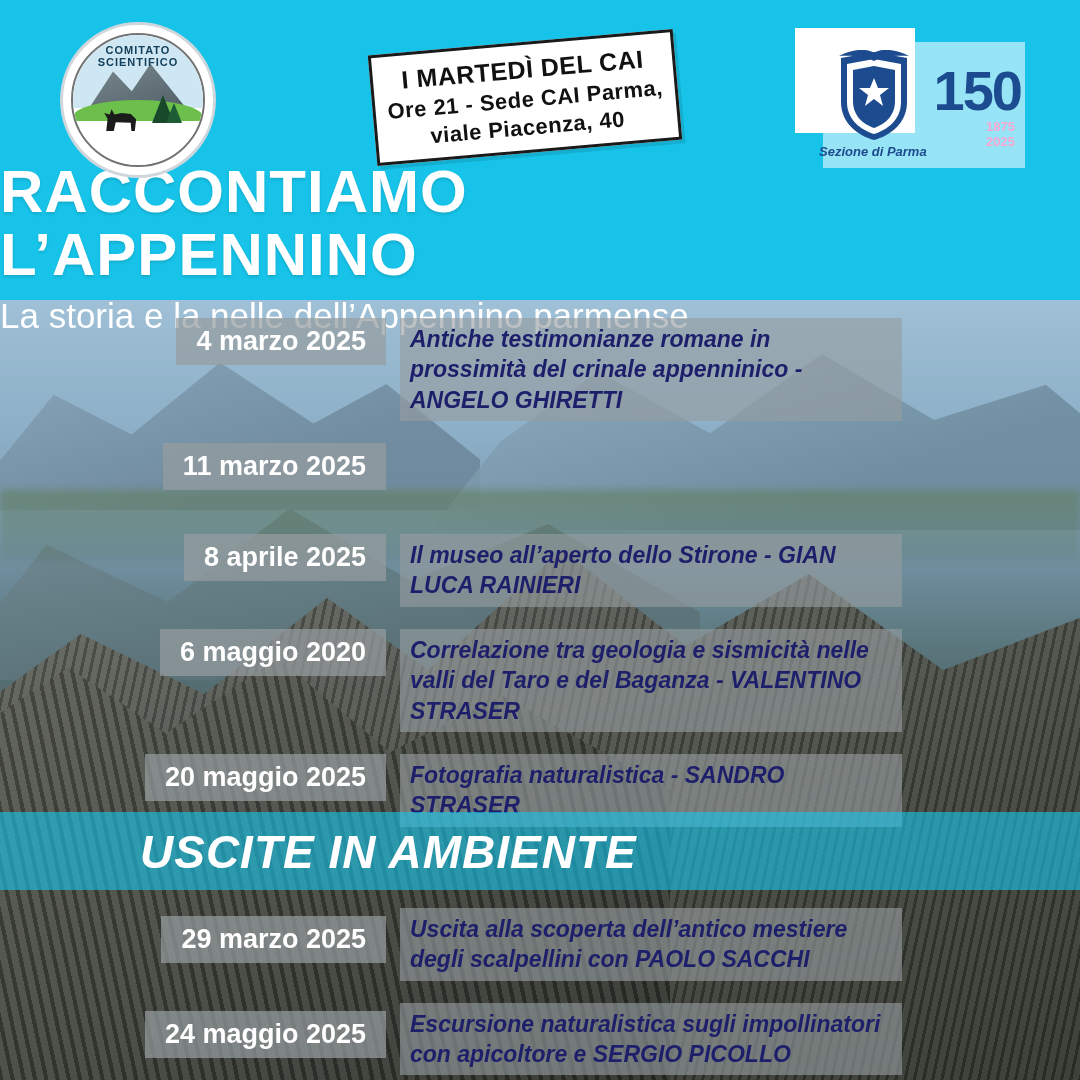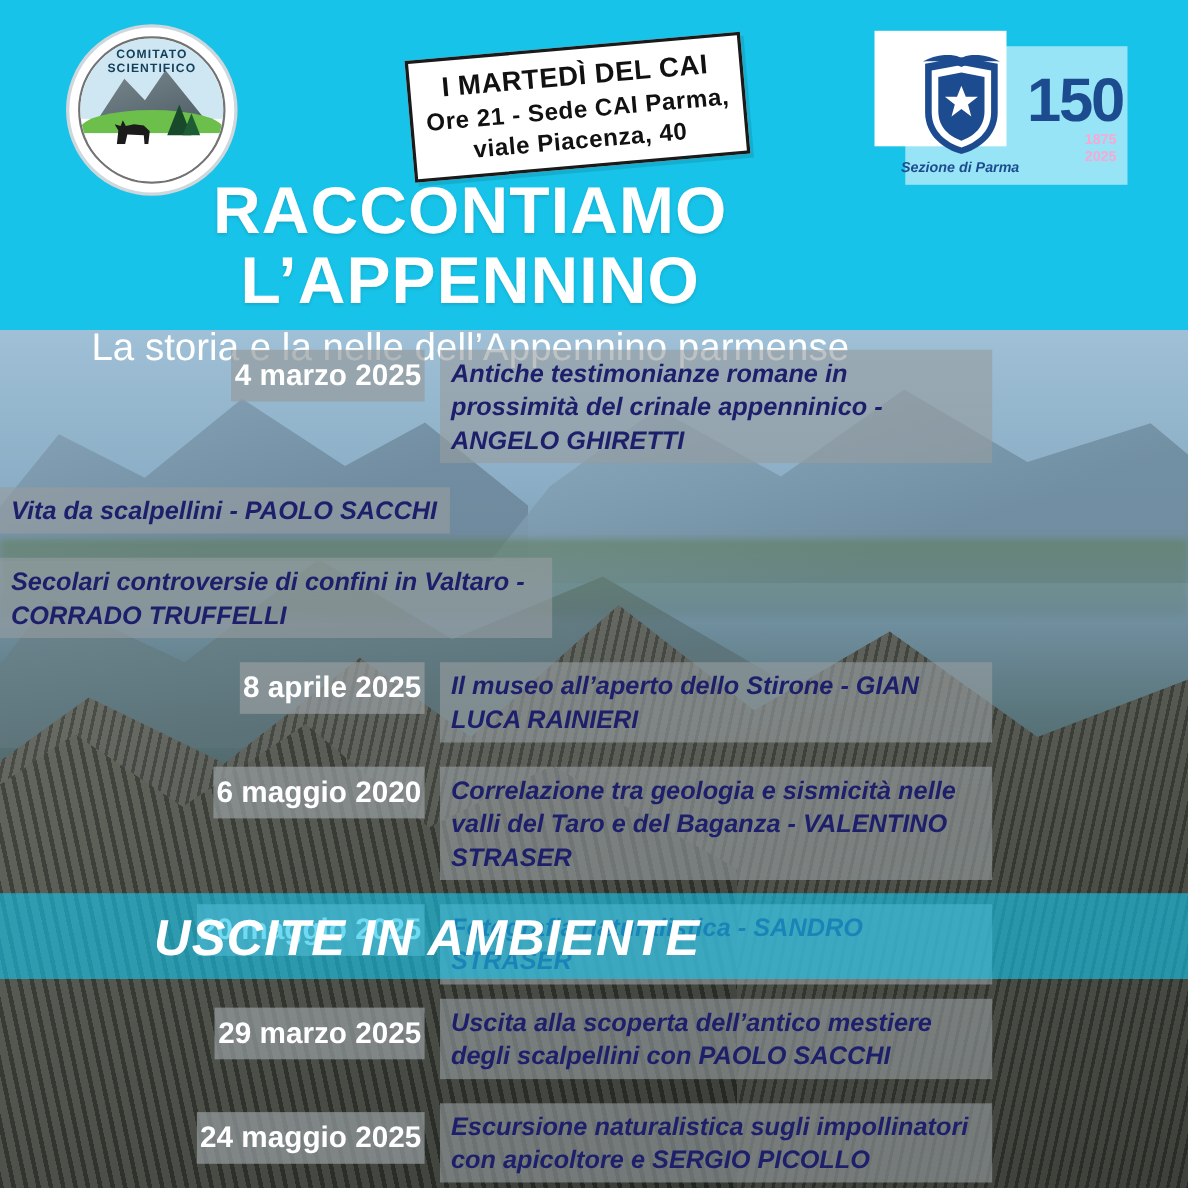"RACCONTIAMO L’APPENNINO" .header-titles { text-align: center -> left }
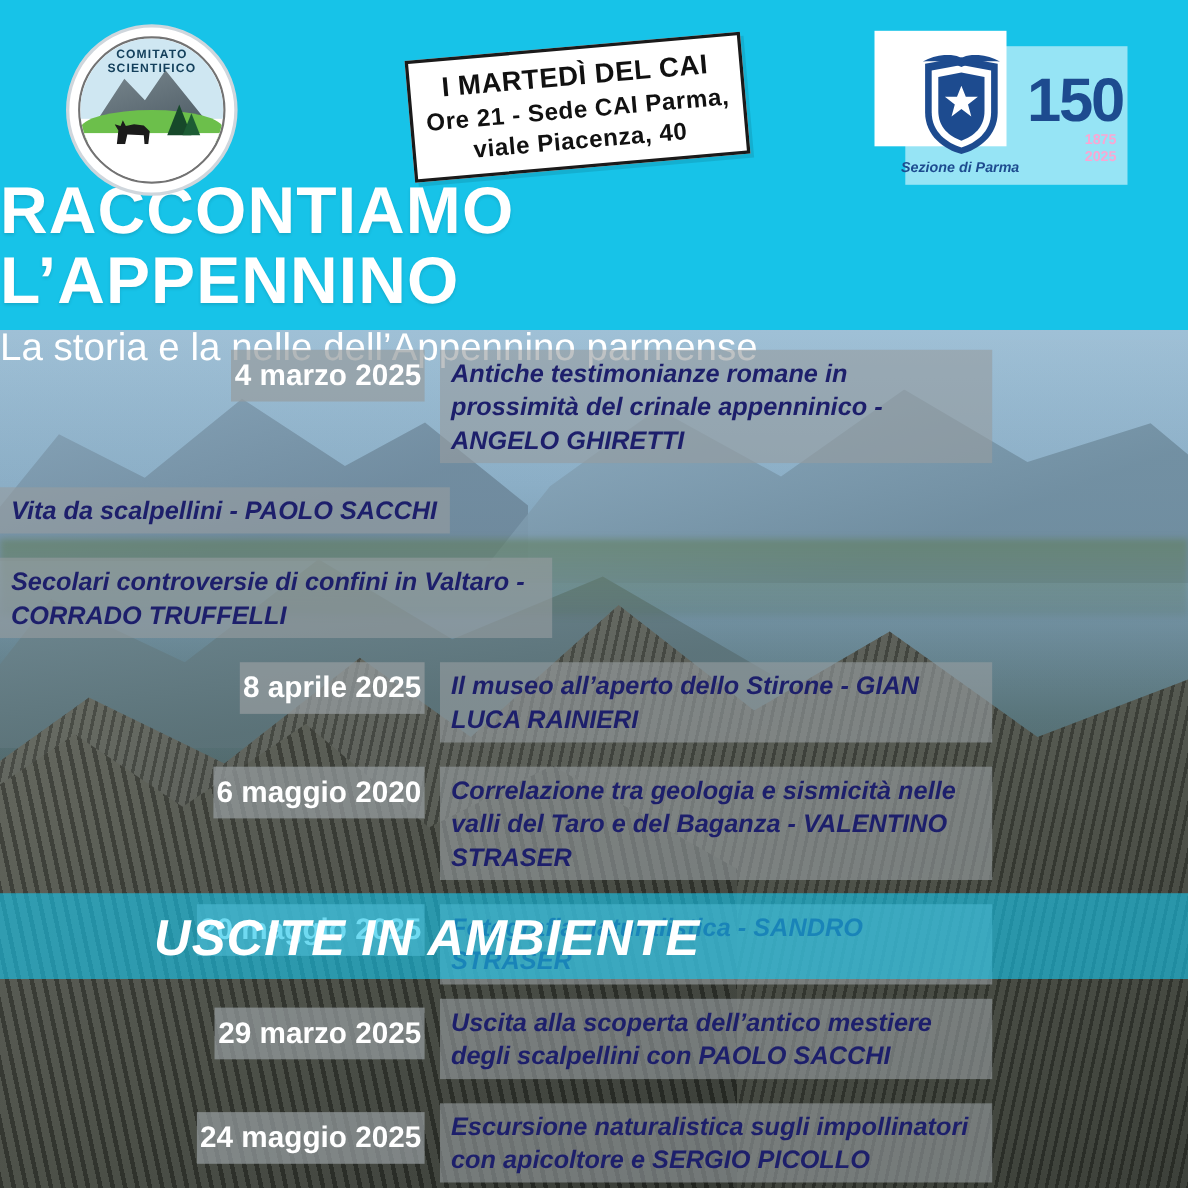"4 marzo 2025" .date-chip { padding: 8px 3px -> 8px 20px }
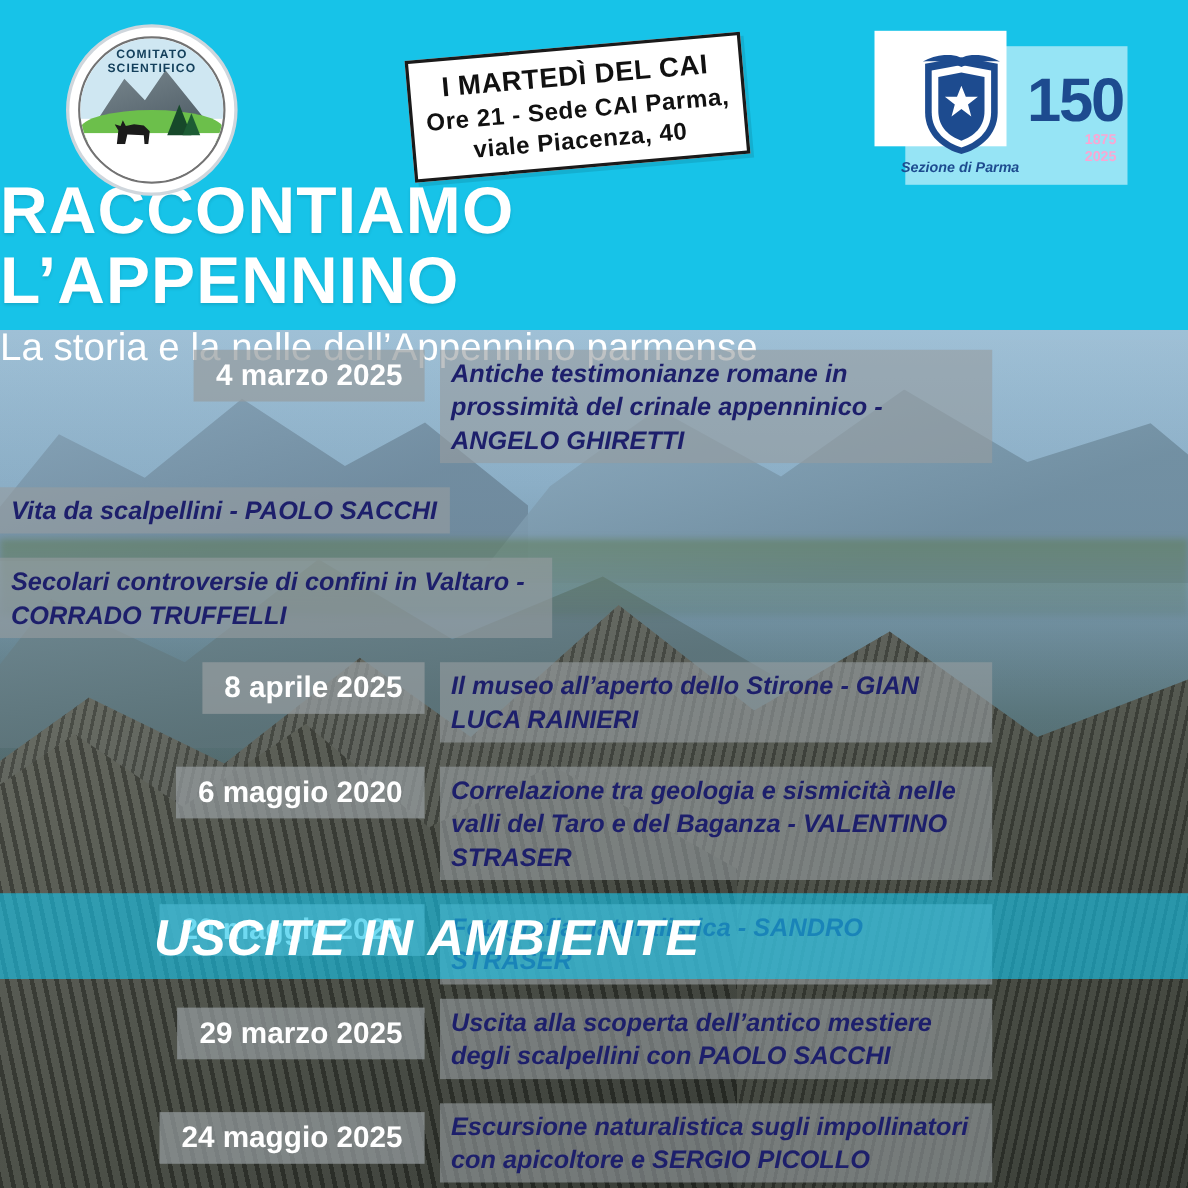"11 marzo 2025" div.date-col { html: none -> <div> <div>11 marzo 2025</div> </div> }
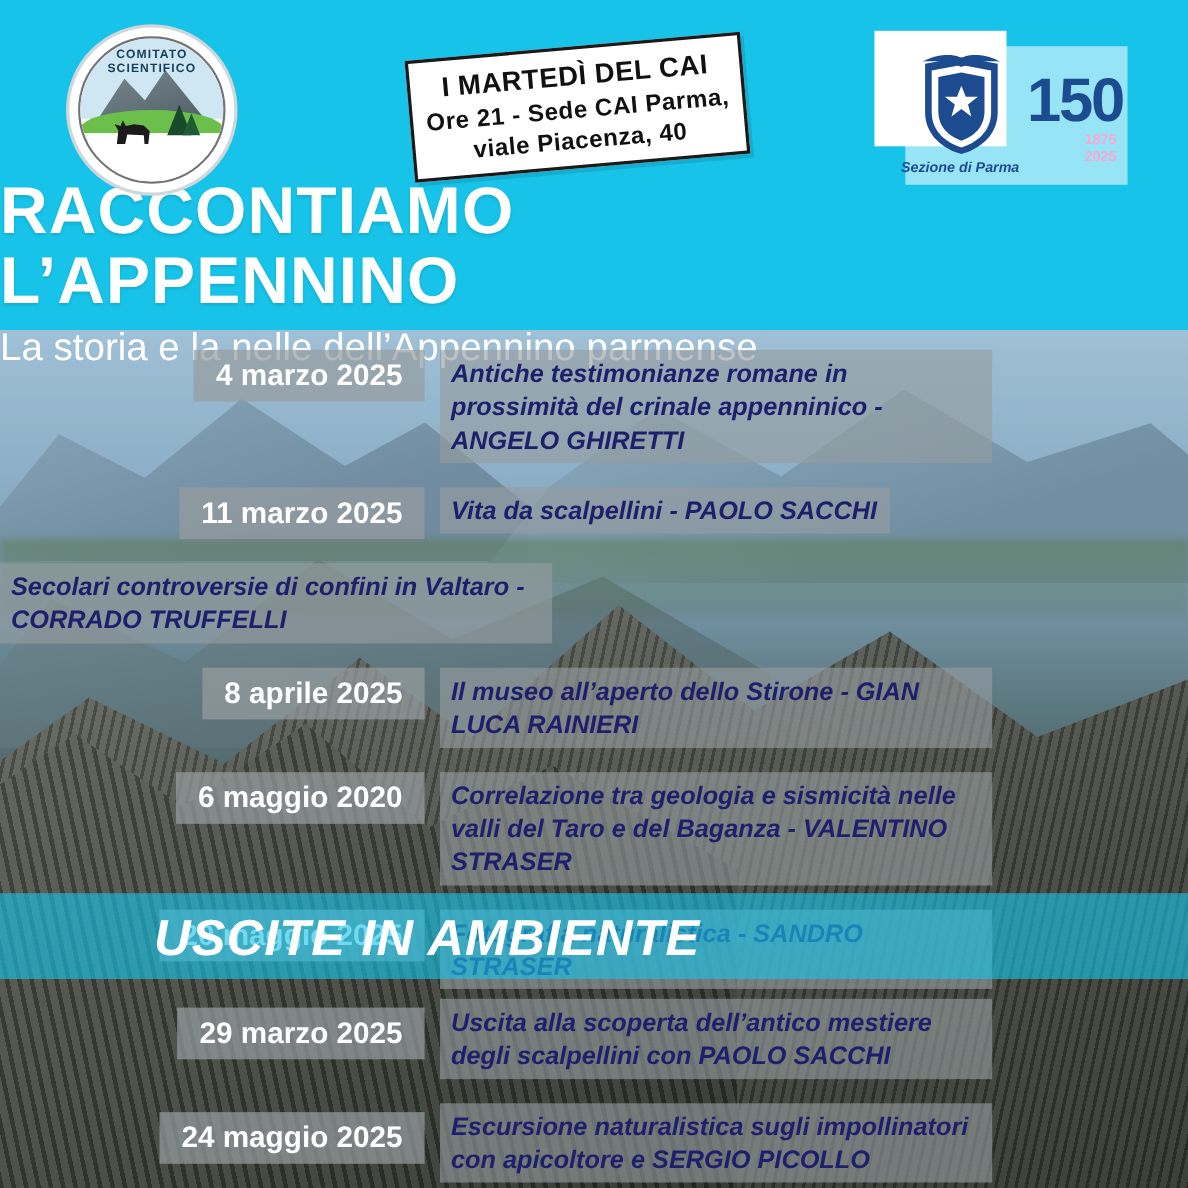"Vita da scalpellini - PAOLO" div.desc { html: <div>Vita da scalpellini - PAOLO SACCHI</div> -> none }
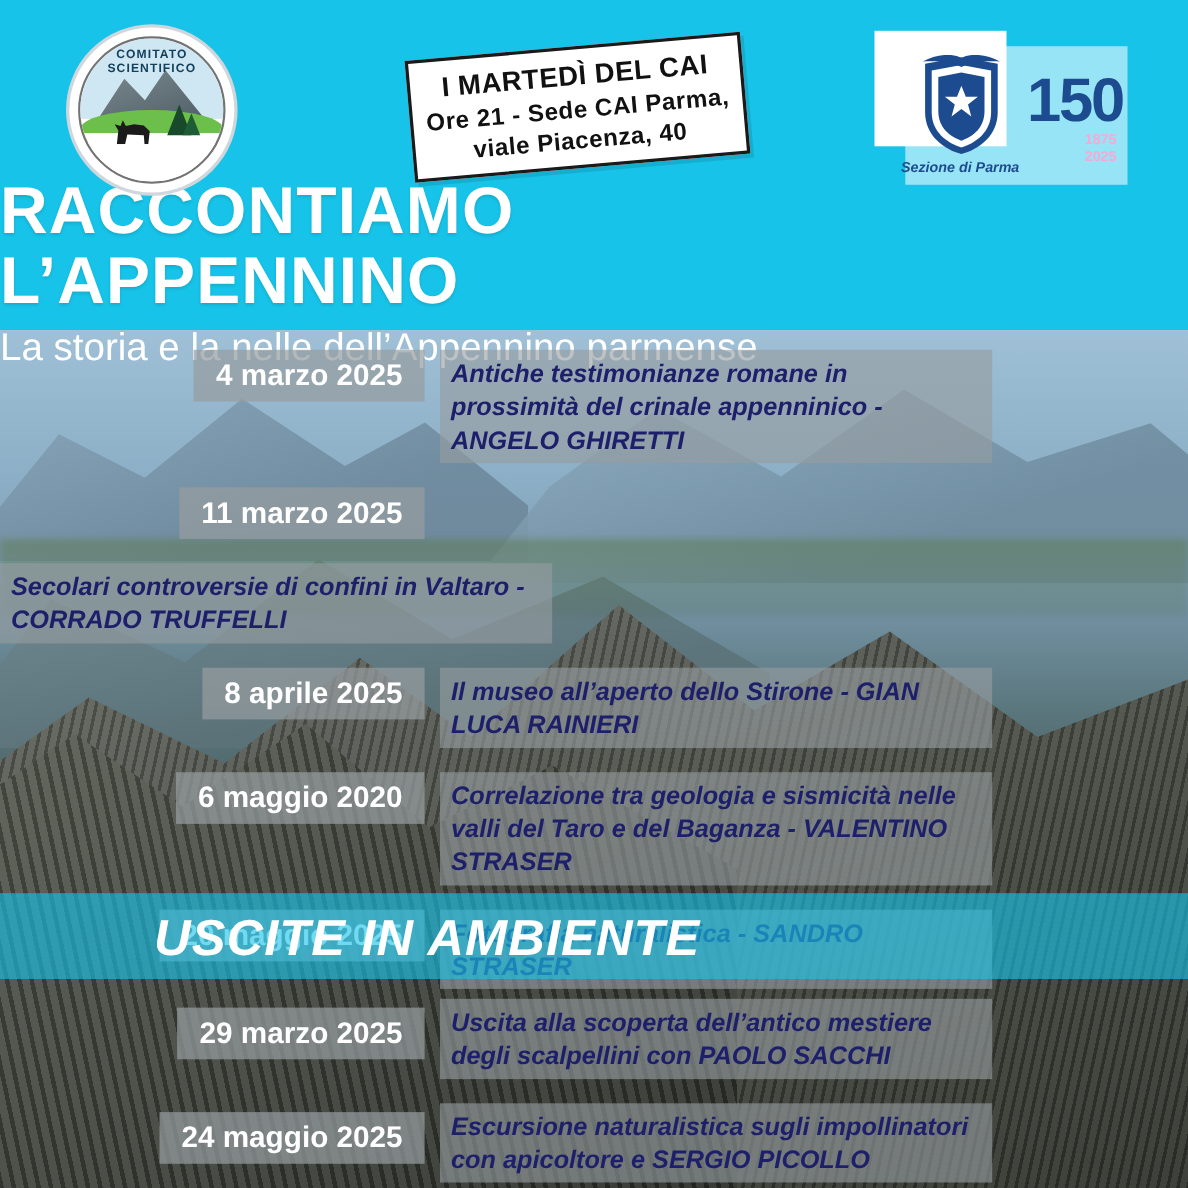"Secolari controversie di confini in" div.desc { html: <div>Secolari controversie di confini in Valtaro - CORRADO TRUFFELLI</div> -> none }
